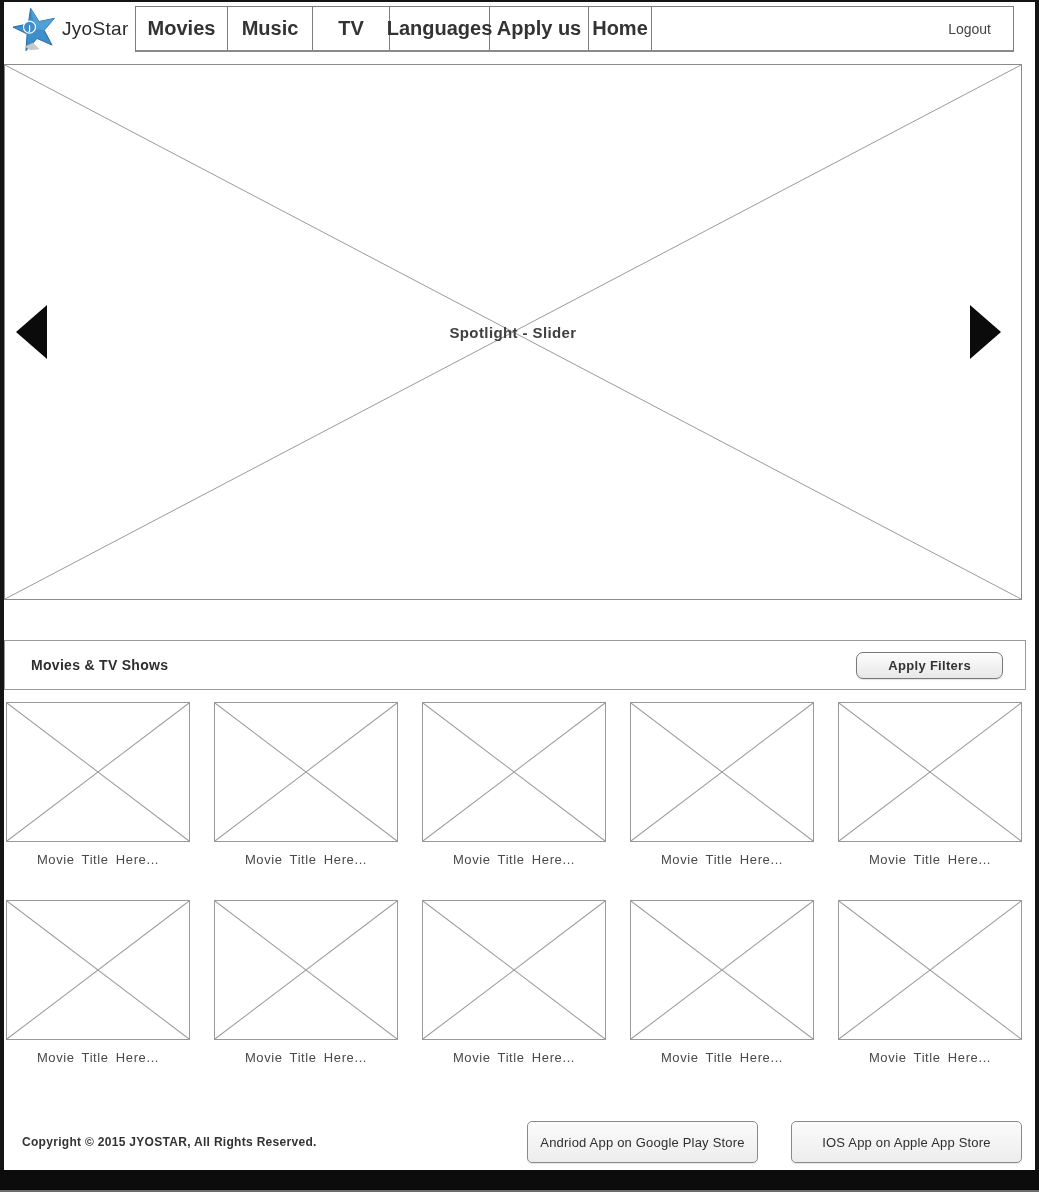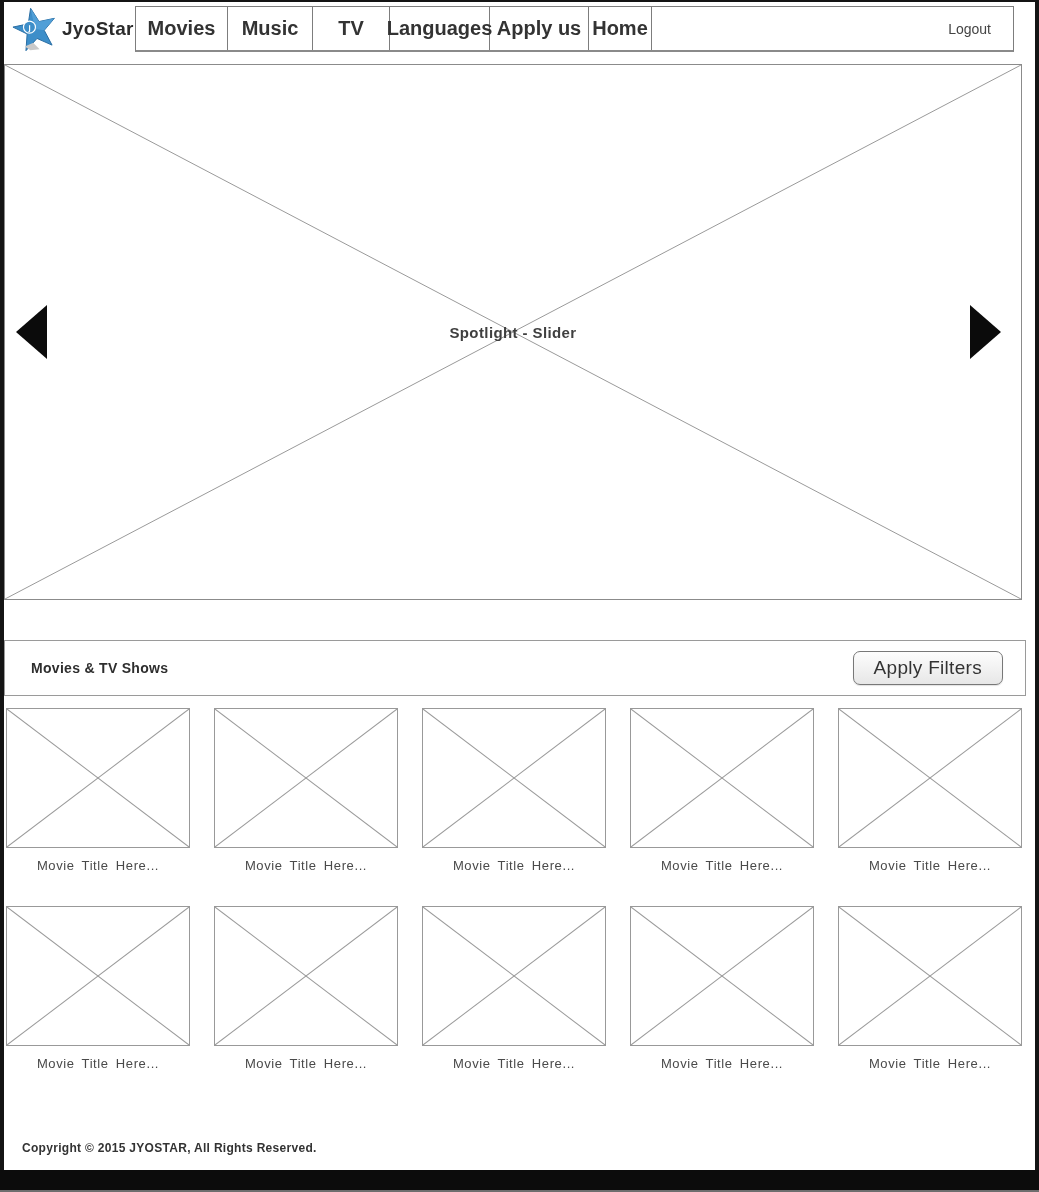"JyoStar" .brand { font-weight: bold -> normal }
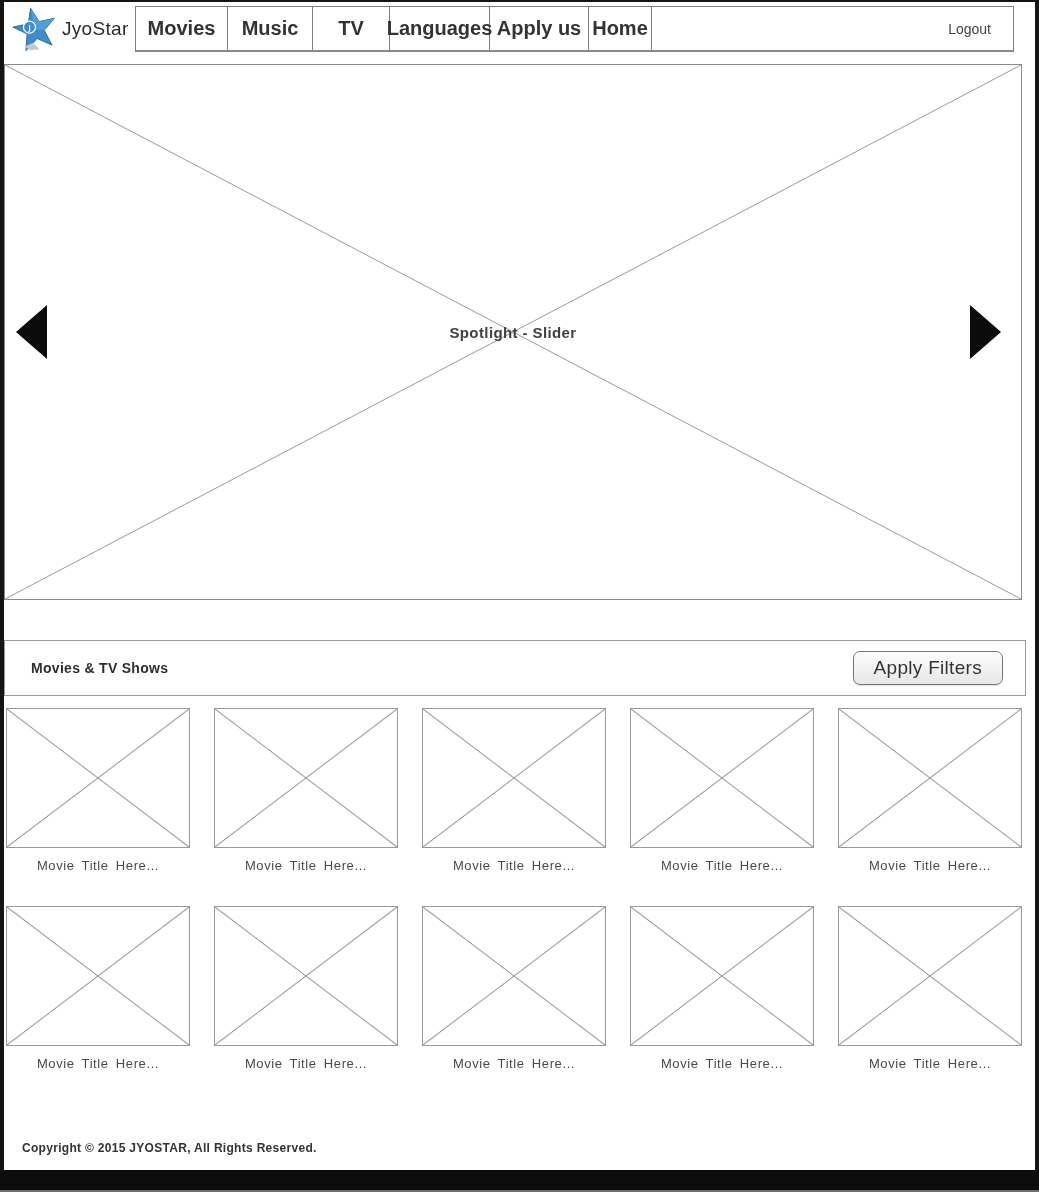"Movies & TV Shows" .section-bar { height: 56px -> 50px }
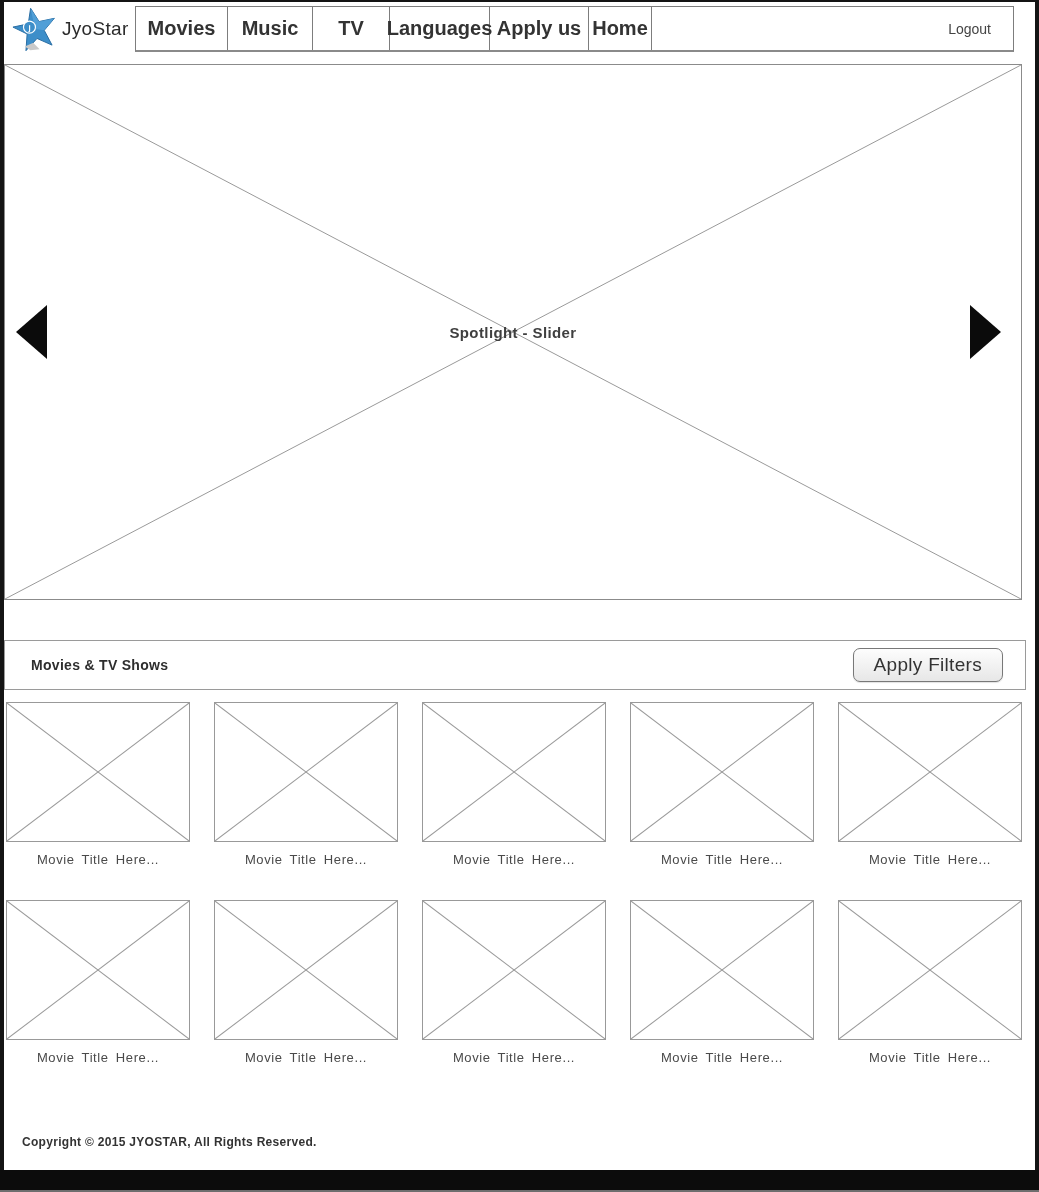"Apply Filters" .filter-btn { font-size: 19px -> 13px; font-weight: none -> bold; padding: 5px 20px -> 5px 31px }
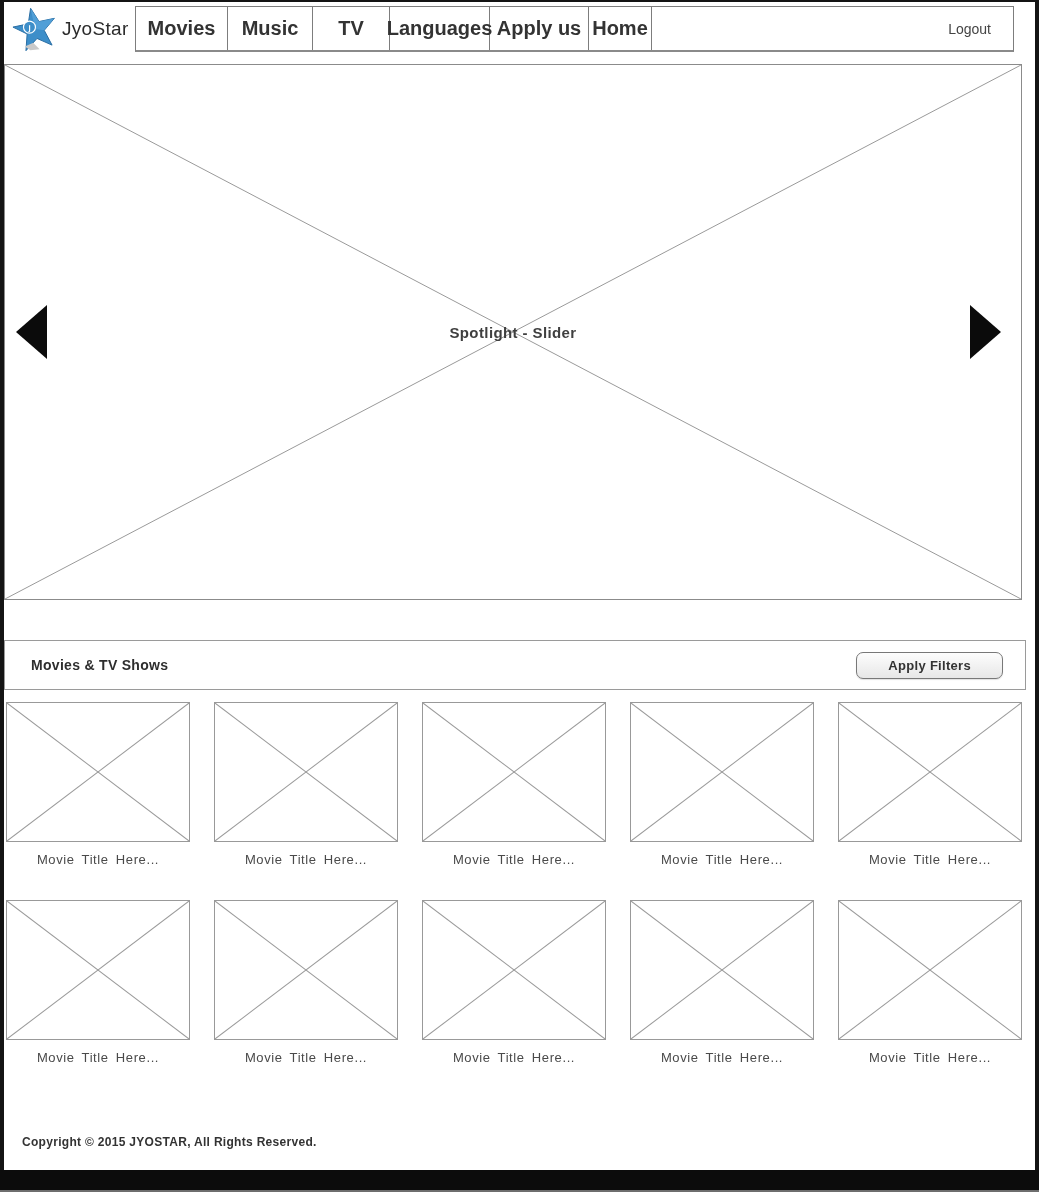"Andriod App on Google Play" div.store-buttons { html: none -> <div> <button>Andriod App on Google Play Store</button> <button>IOS App on Apple App Store</button> </div> }
